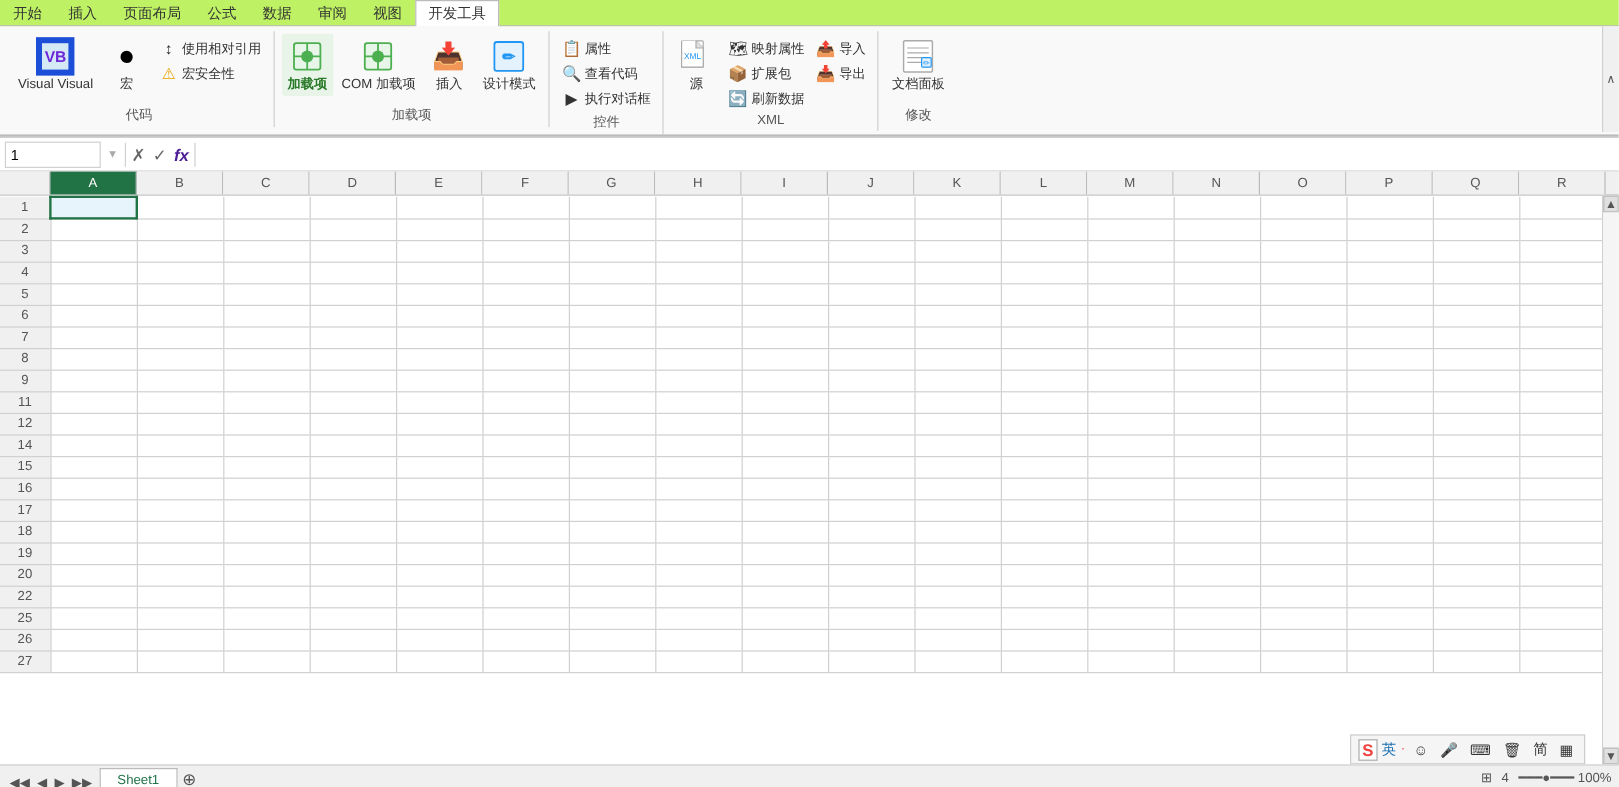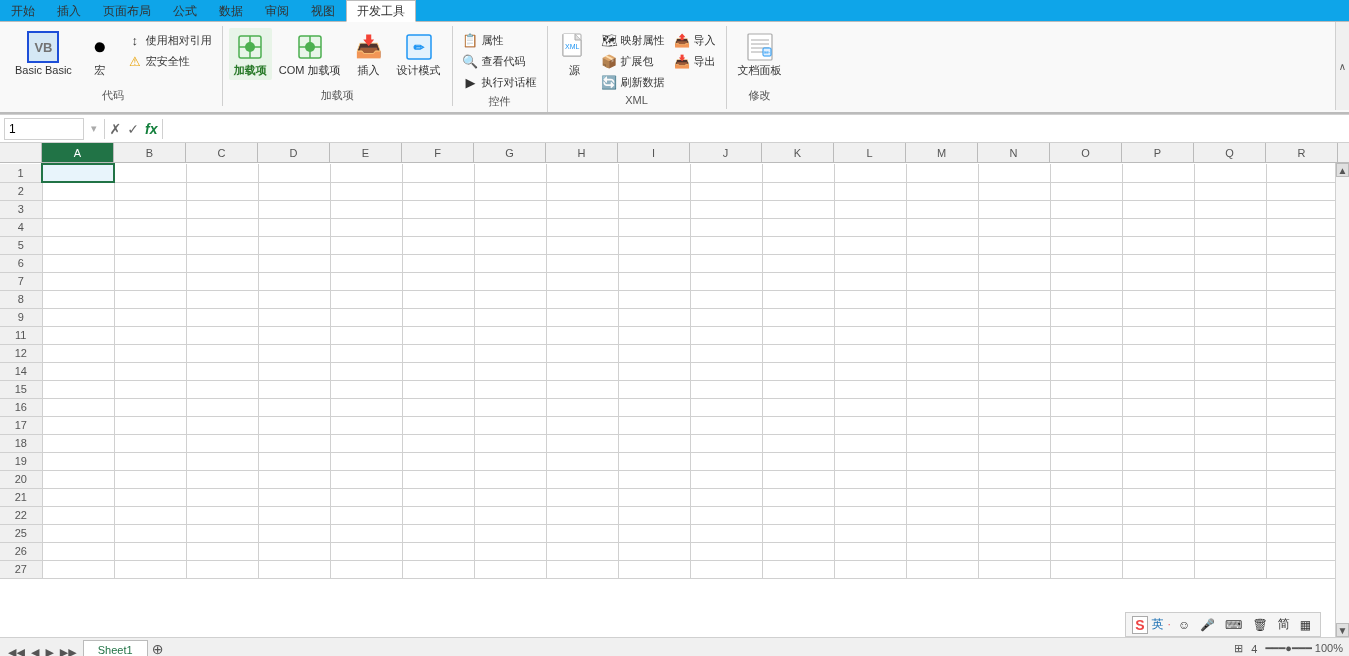"开始" .ribbon-tabs { background: #0ea5e9 -> #bef264 }
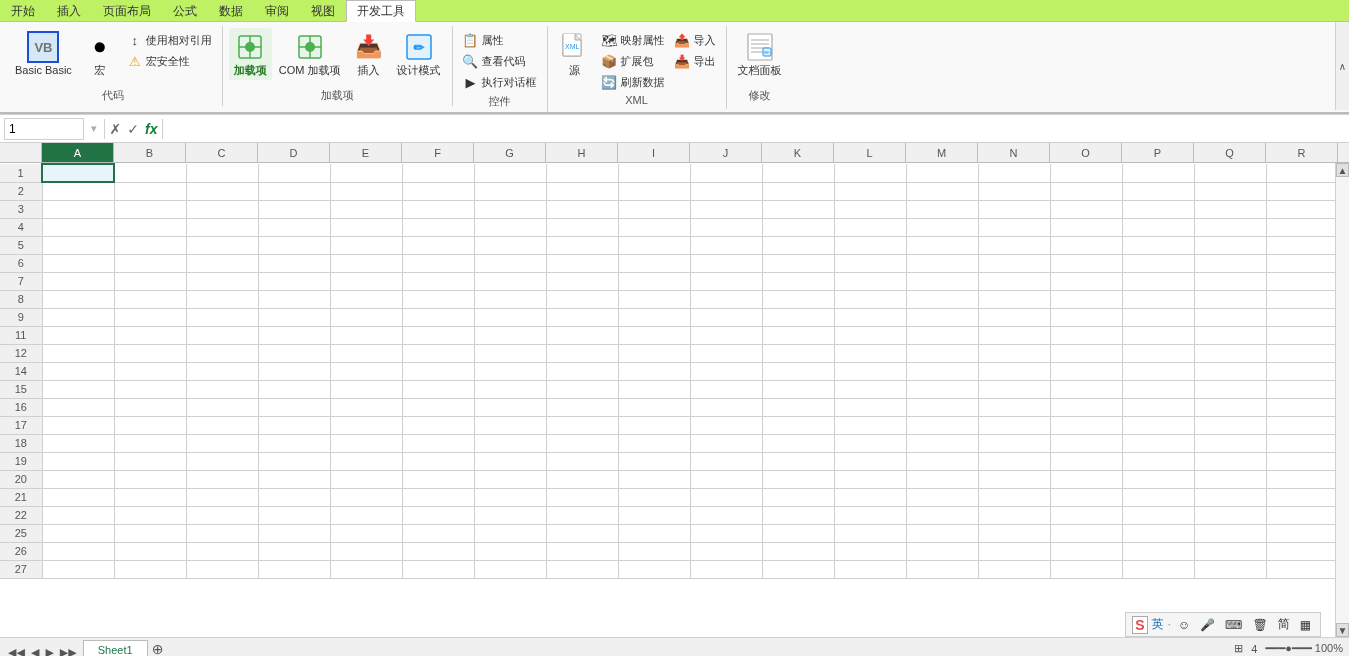"VB" div.icon { border: 2px solid #1d4ed8 -> 5px solid #1d4ed8; color: #737373 -> #6d28d9 }
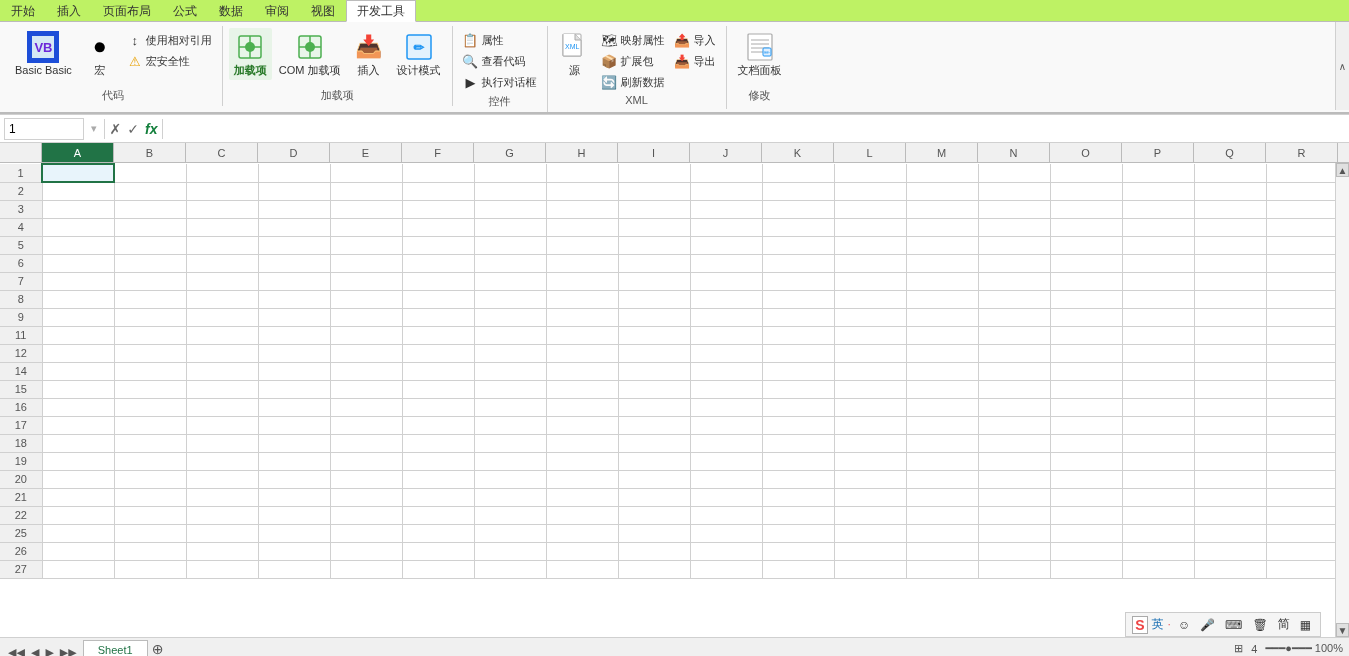"Basic Basic" div.btn-label { text: Basic Basic -> Visual Visual }
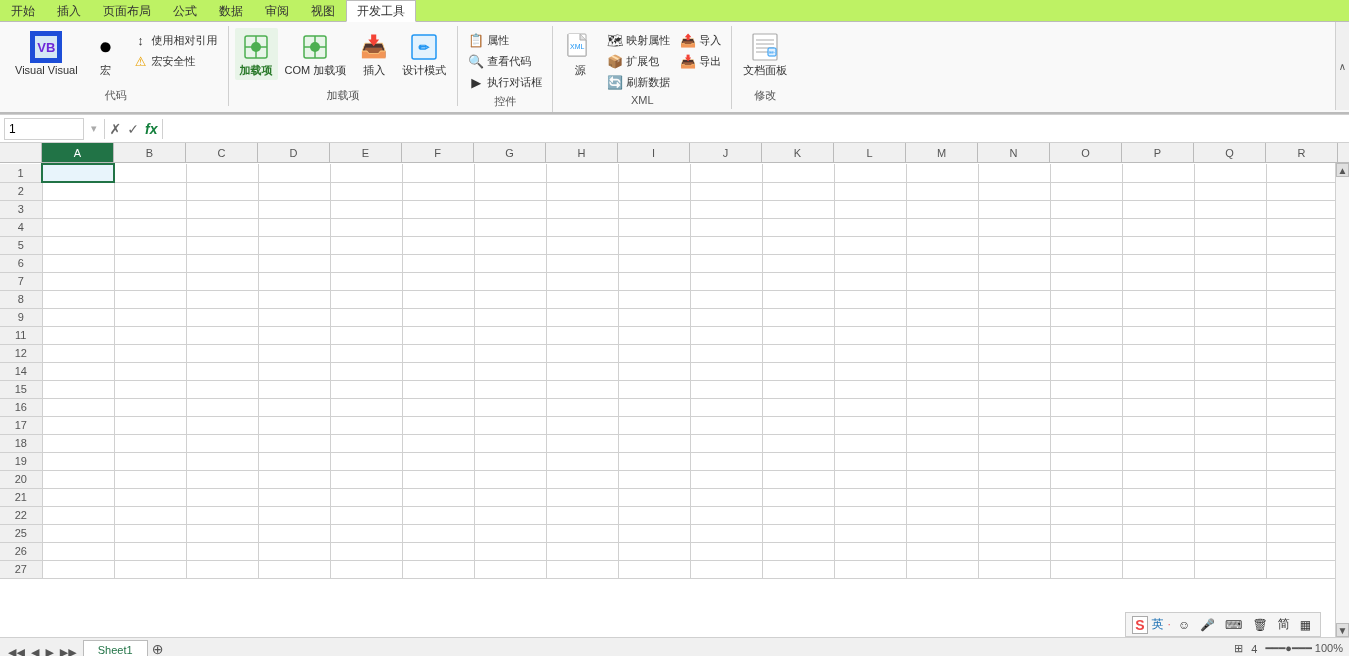"fx" .formula-bar-icon { color: #15803d -> #4c1d95 }
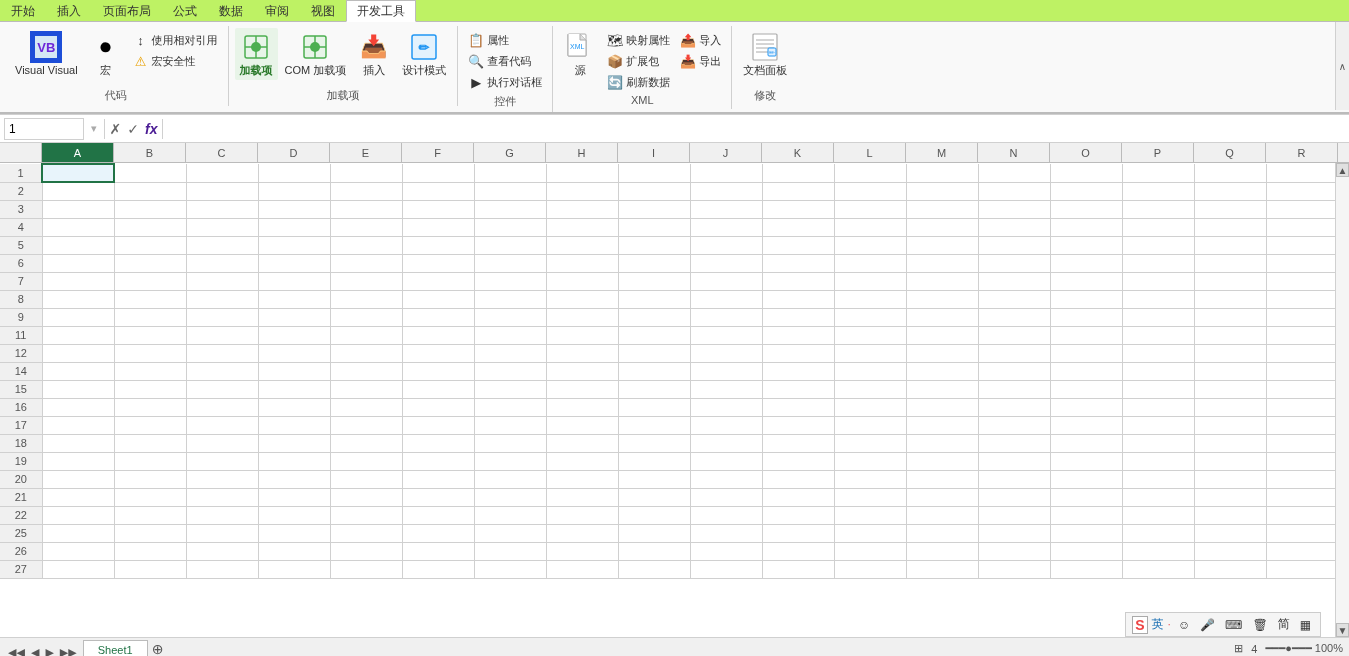"21" tr { html: <tr> <td>21</td> <td></td> <td></td> <td></td> <td></td> <td></td> <td></td> <td></td> <td></td> <td></td> <td></td> <td></td> <td></td> <td></td> <td></td> <td></td> <td></td> <td></td> <td></td> </tr> -> none }
